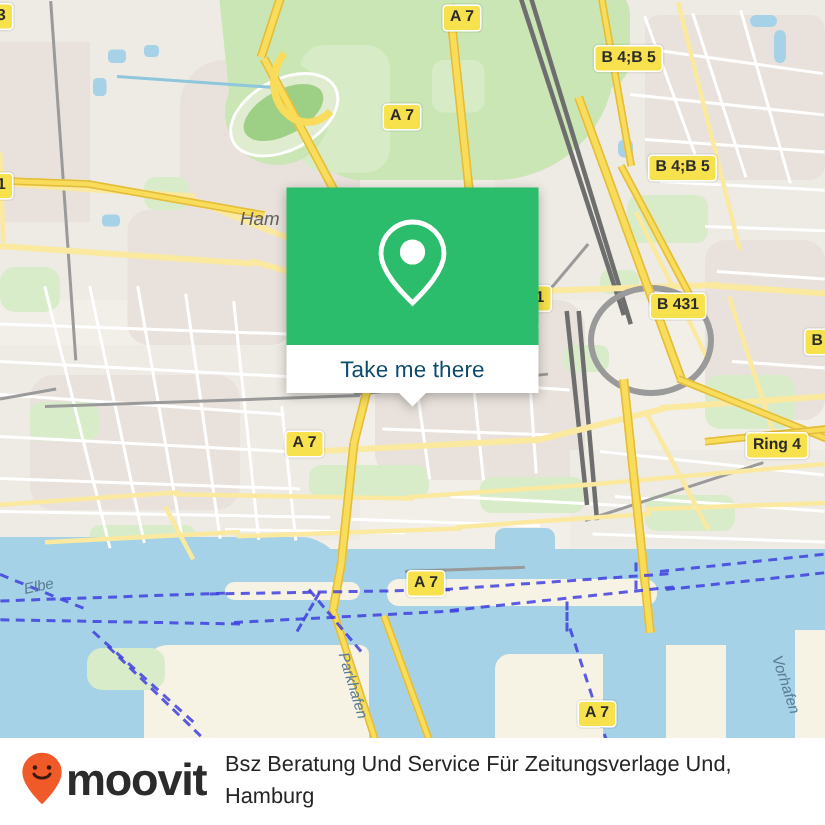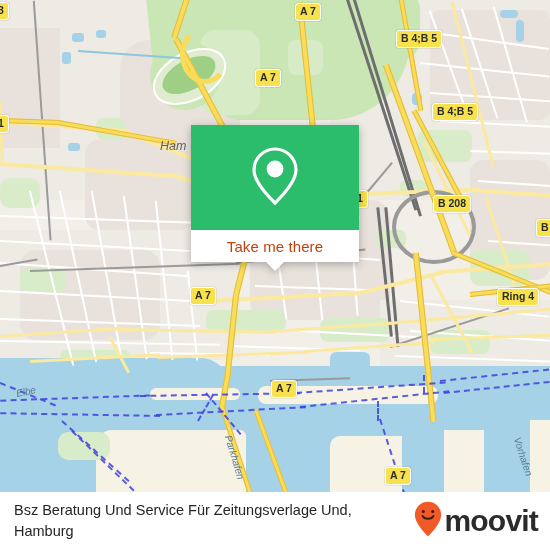"B 208" div.shield { text: 208 -> 431 }
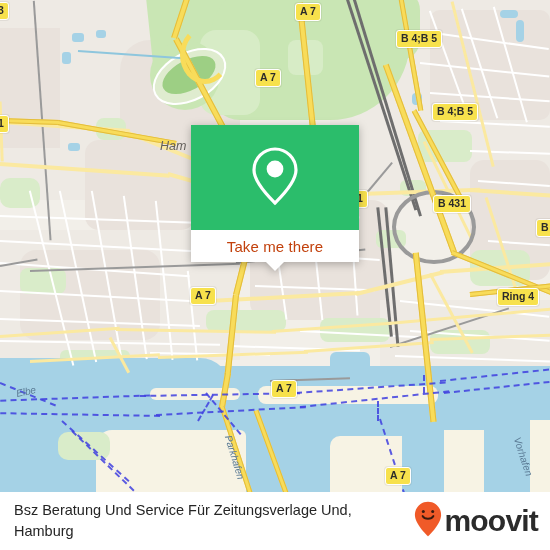"Take me there" #popup-foot-label { color: #c2410c -> #0c4a6e }
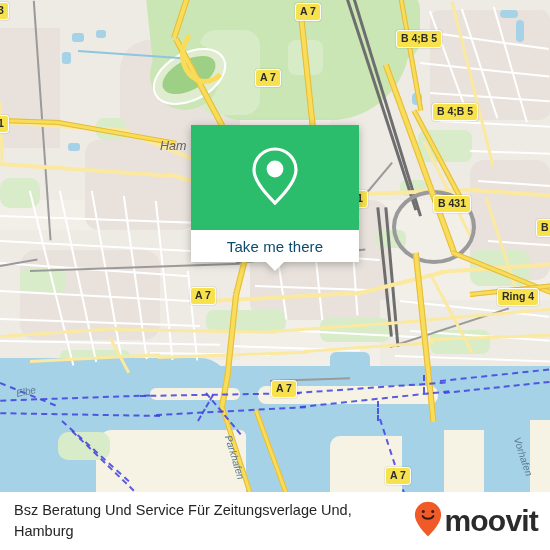"Bsz Beratung Und Service Für" div { order: before "moovit" -> after "moovit" }
